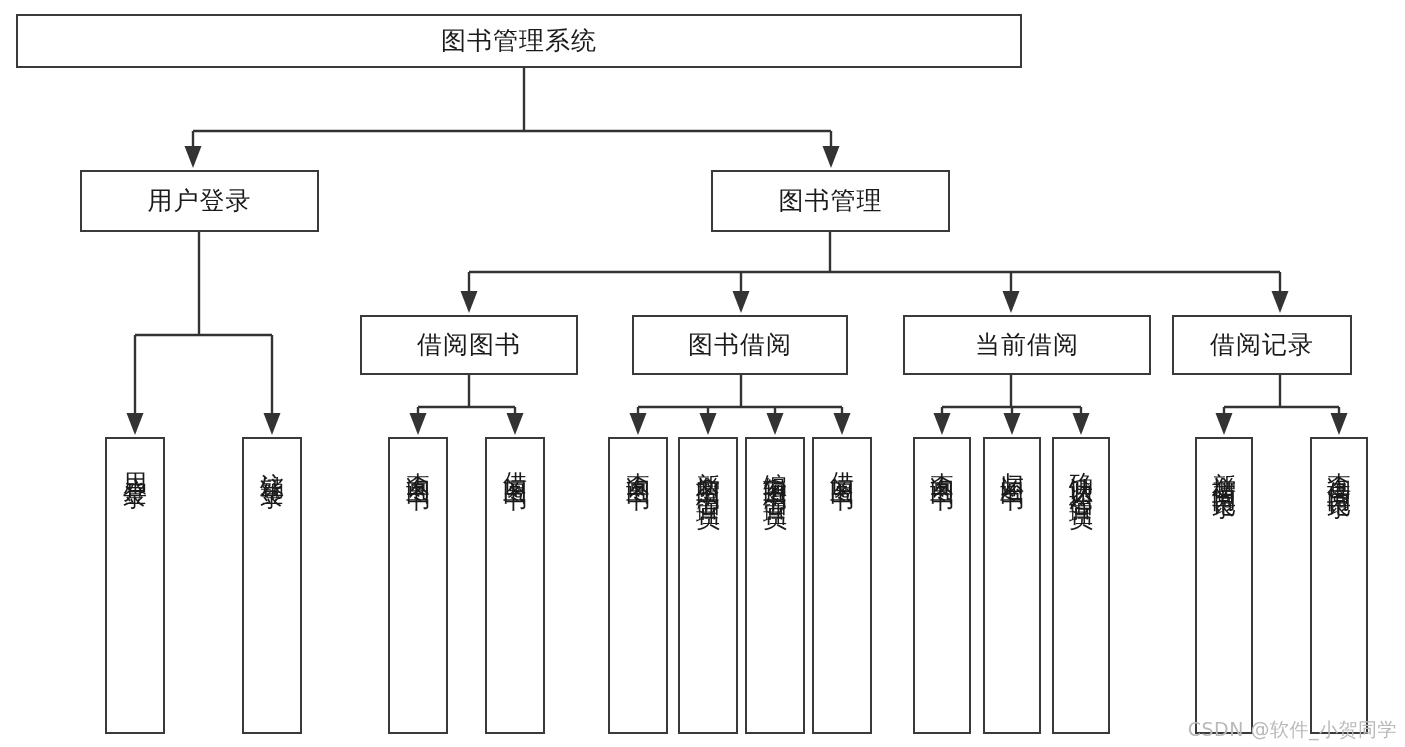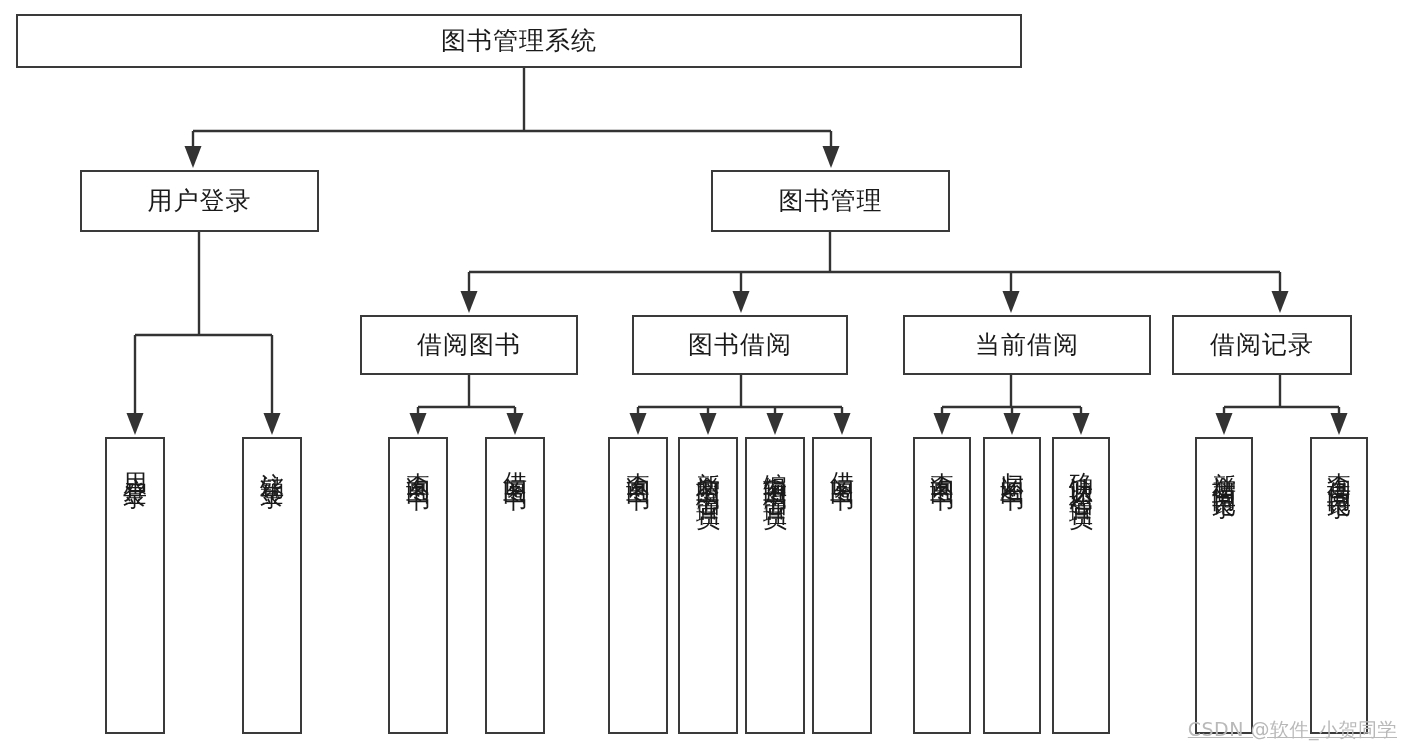"CSDN @软件_小贺同学" #watermark { text-decoration: underline -> none }
